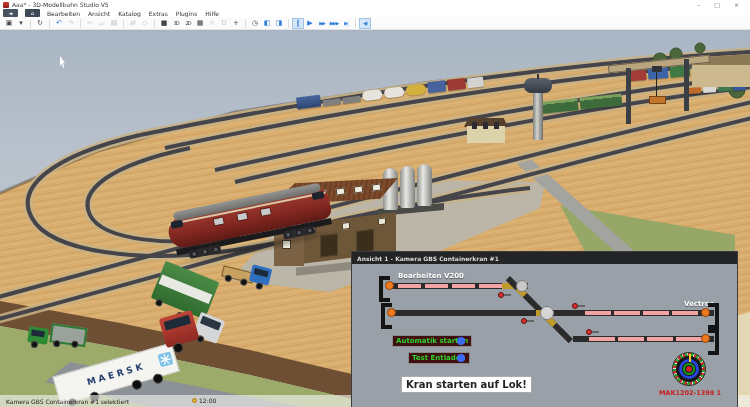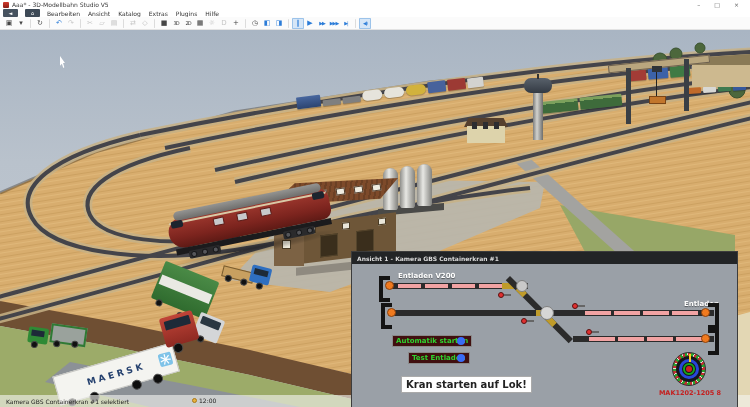"Entladen V200" span.lbl { text: Entladen -> Bearbeiten }
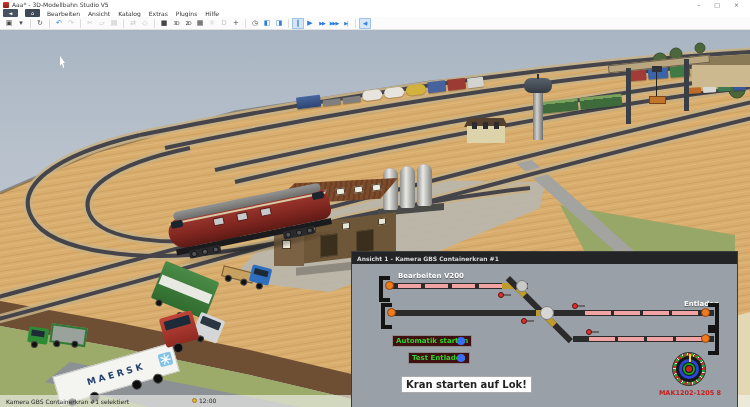"Entladen" span.lbl { text: Entladen -> Vectron }
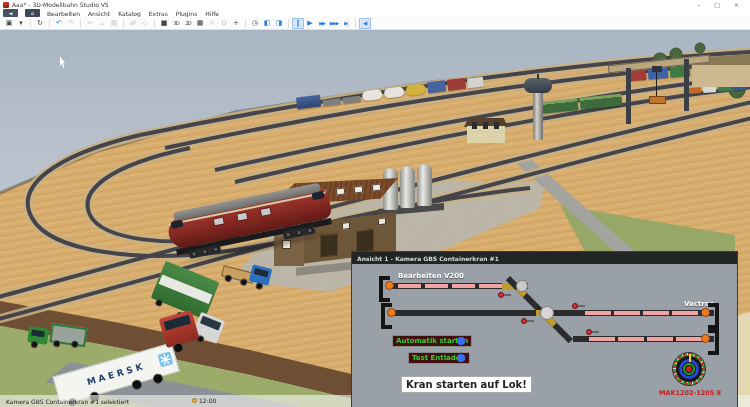"MAK1202-1205 8" div.loco-id { text: MAK1202-1205 8 -> MAK1202-1399 1 }
